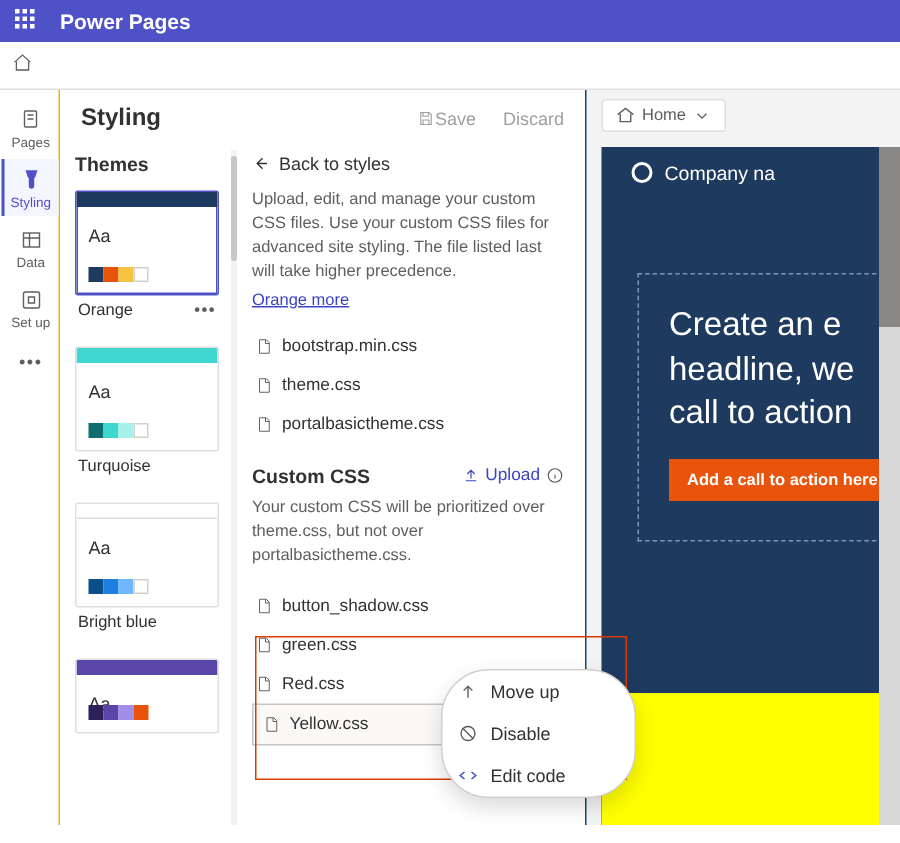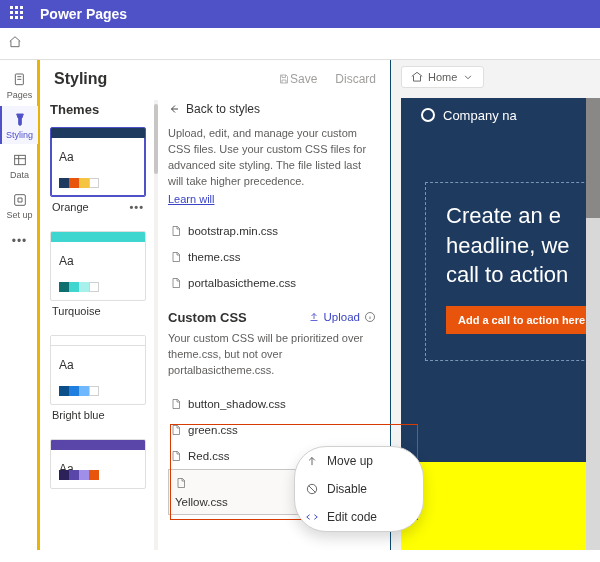"Pages" .rail { border-right: 3px solid #eab308 -> 1px solid #eab308 }
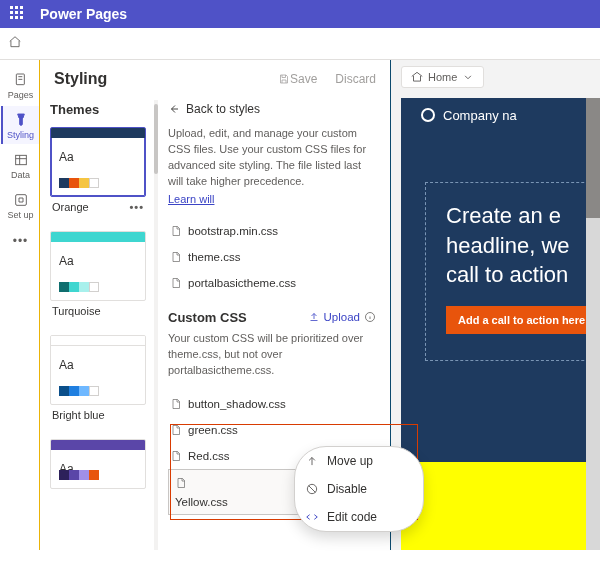"Learn will" a.learn { text: Learn will -> Orange more }
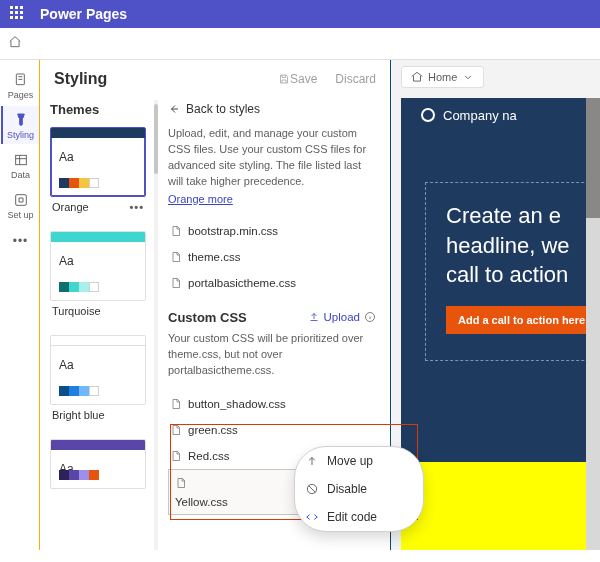"Yellow.css" .file-row.sel .left { align-items: flex-start -> center; flex-direction: column -> none }
